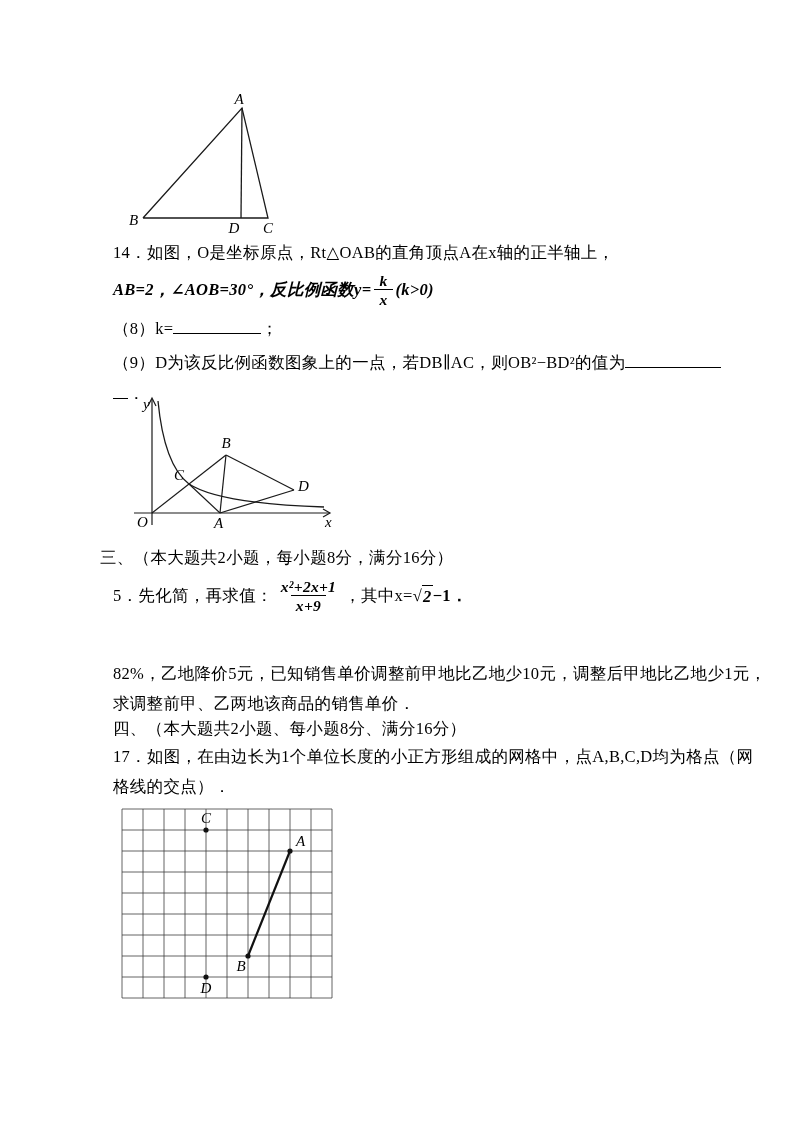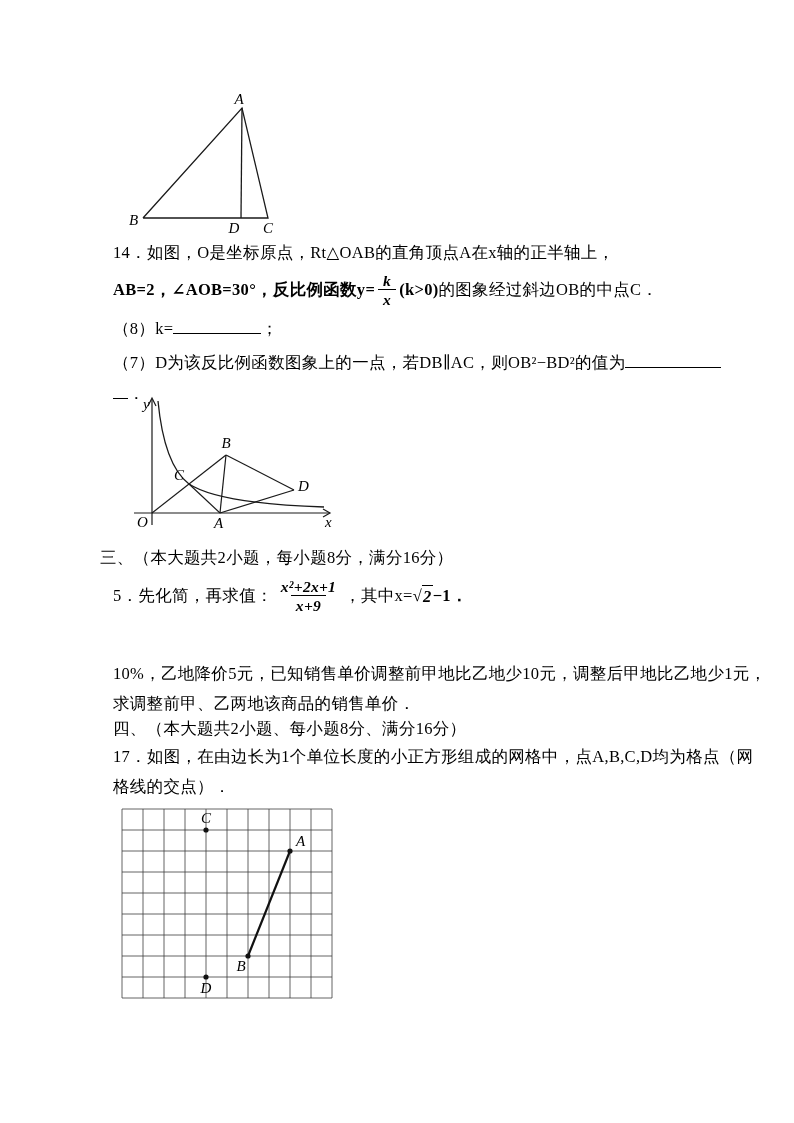"AB=2，∠AOB=30°，反比例函数y=" .ital { font-style: none -> italic }
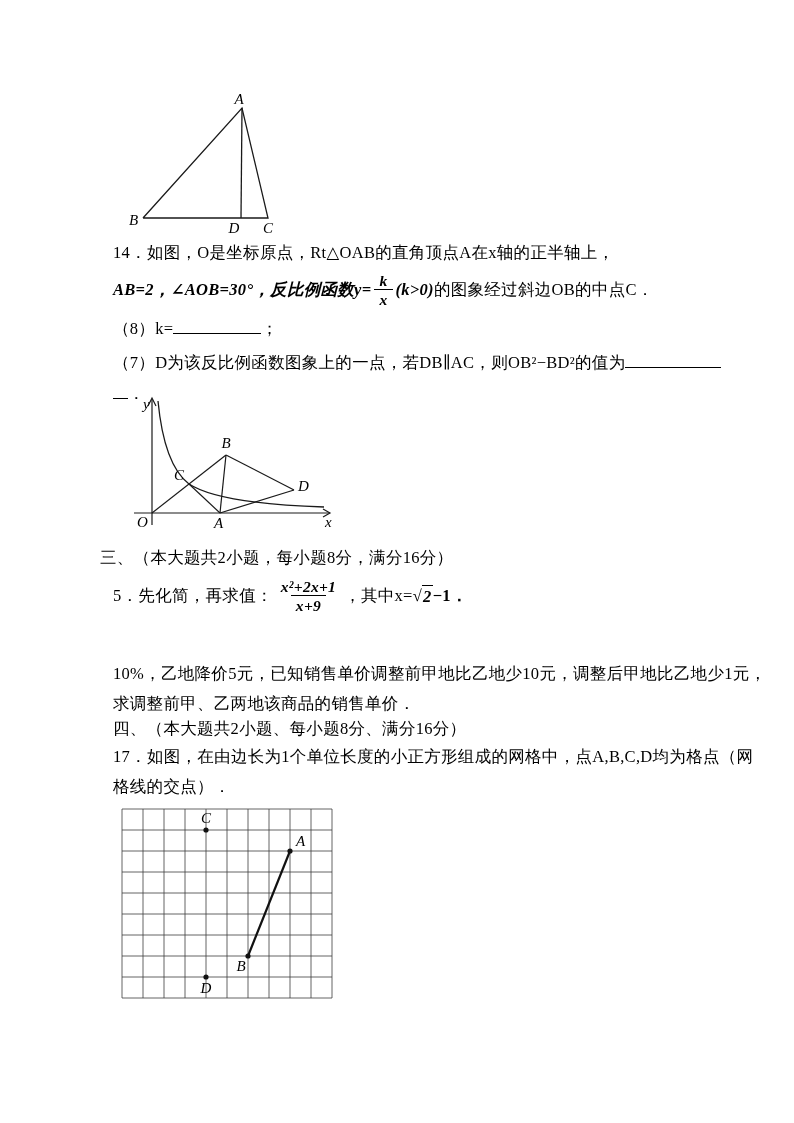"的图象经过斜边OB的中点C．" span { html: <span>的图象经过斜边OB的中点C．</span> -> none }
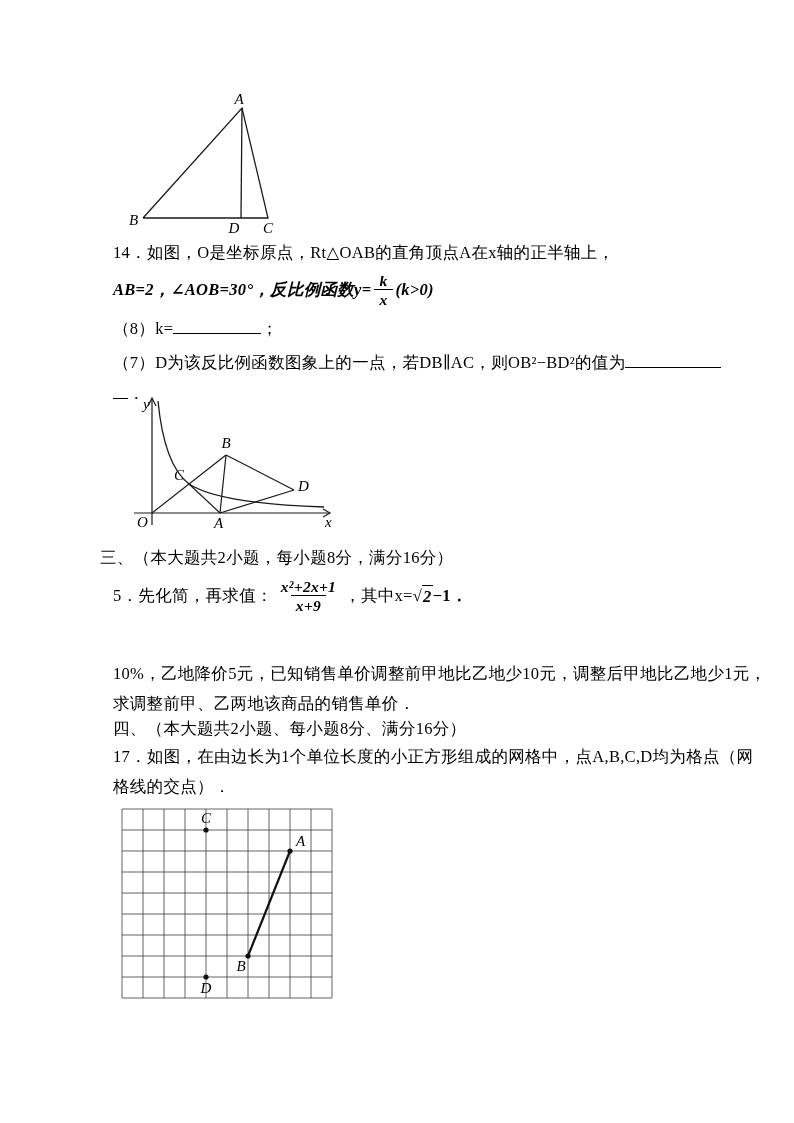"（7）D为该反比例函数图象上的一点，若DB∥AC，则OB²−BD²的值为" span { text: 7 -> 9 }
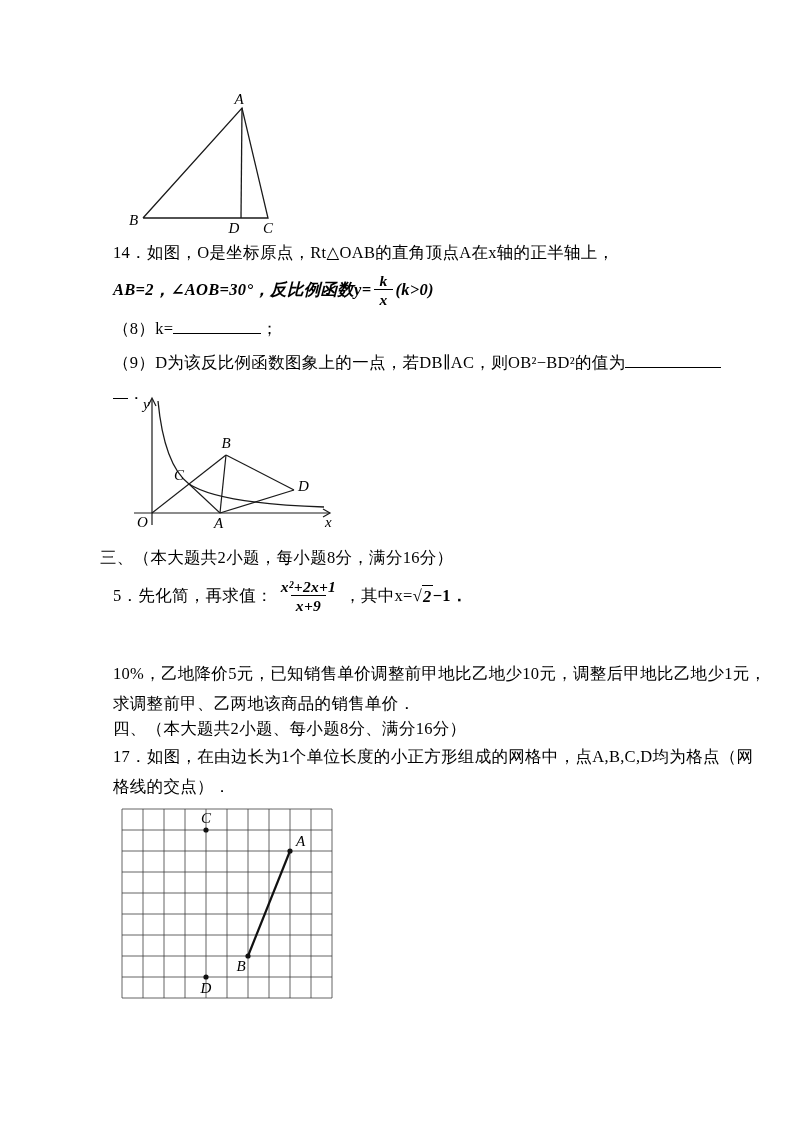"10%，乙地降价5元，已知销售单价调整前甲地比乙地少10元，调整后甲地比乙地少1" div.tline { text: 10% -> 82% }
